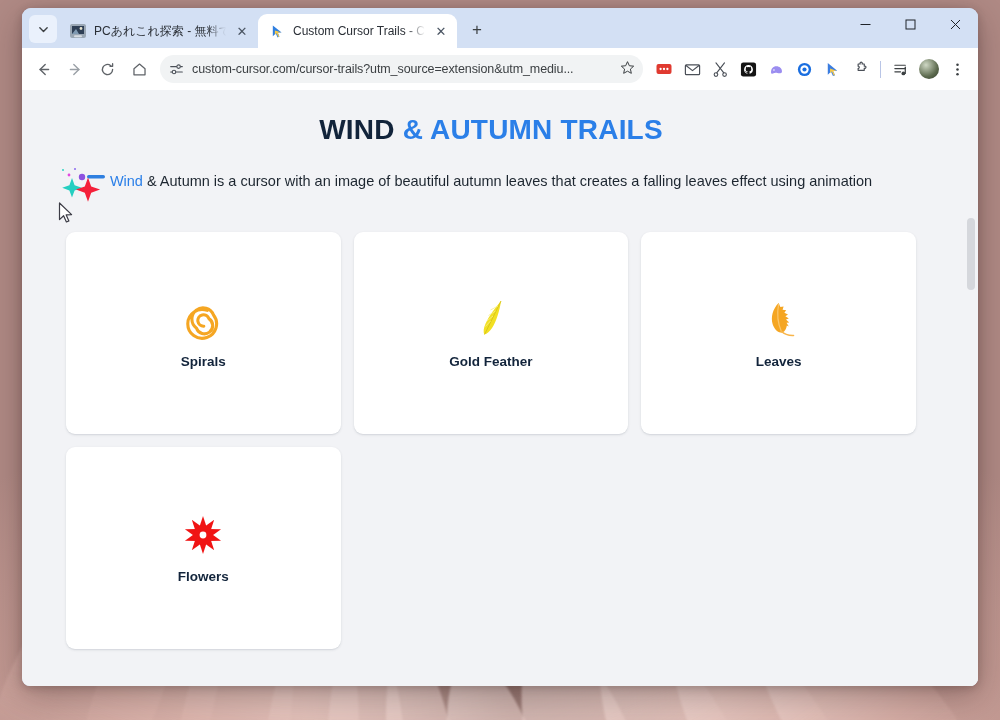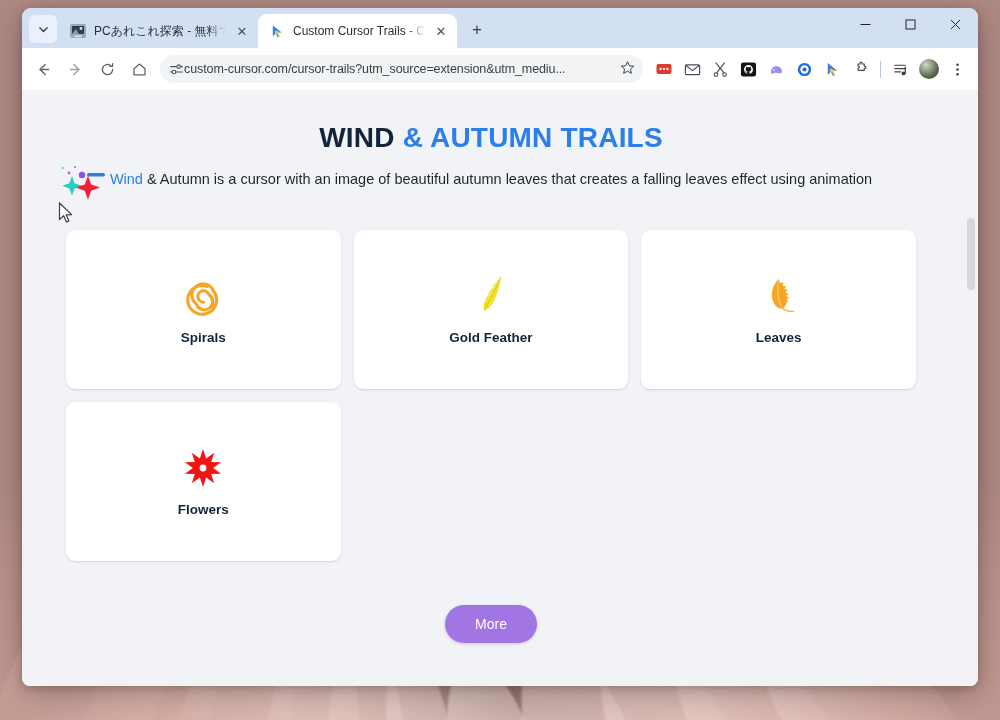"custom-cursor.com/cursor-trails?utm_sour" .omnibox { gap: none -> 8px }
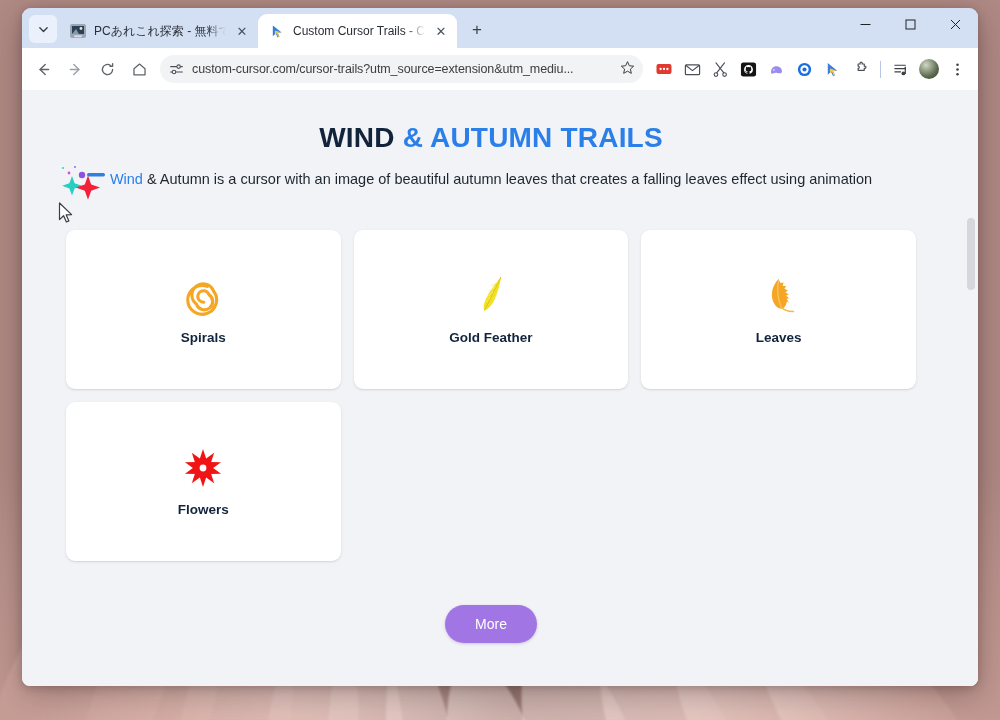"WIND & AUTUMN TRAILS" h1.headline { margin-top: 32px -> 24px }
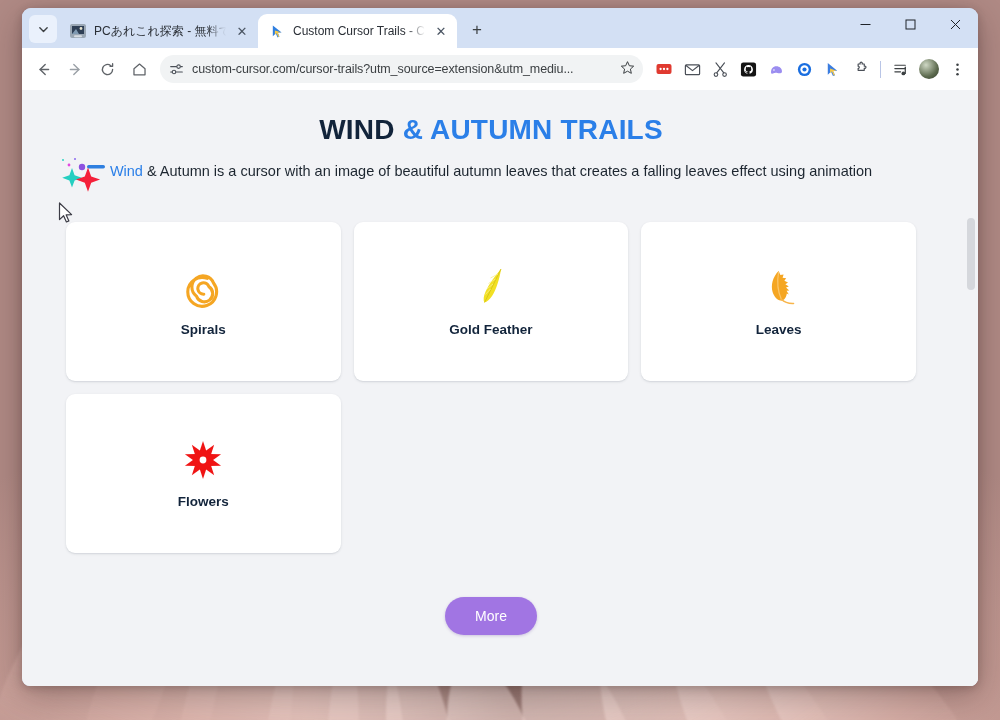"Wind & Autumn is a" p.subtitle { margin: 14px auto 0 -> 24px auto 0 }
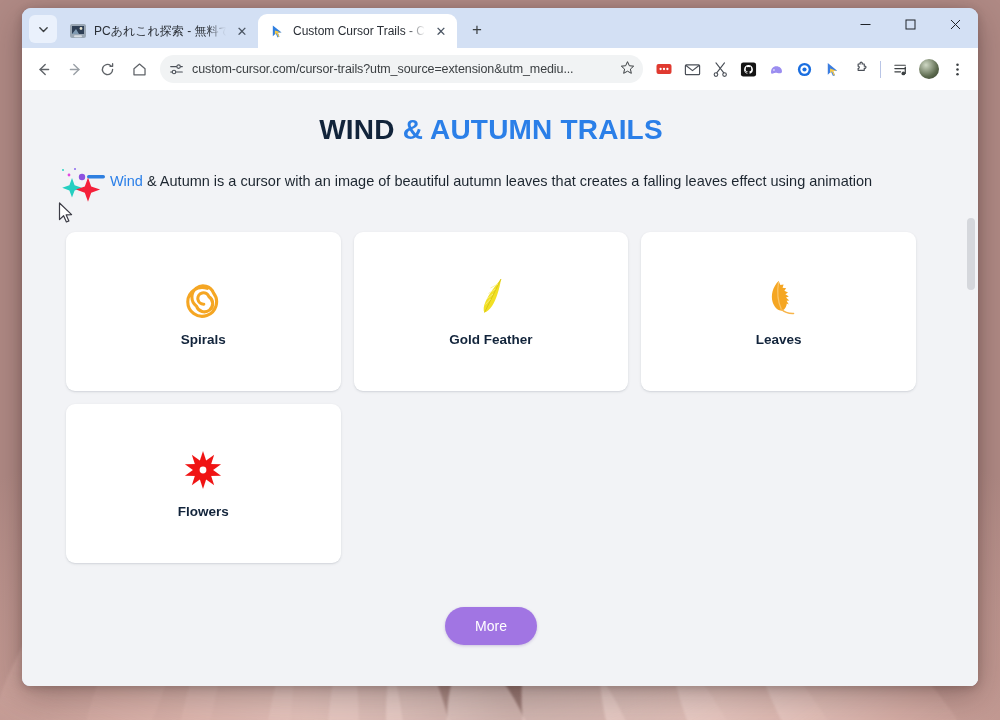"Spirals" .card { height: 159px -> 202px }
